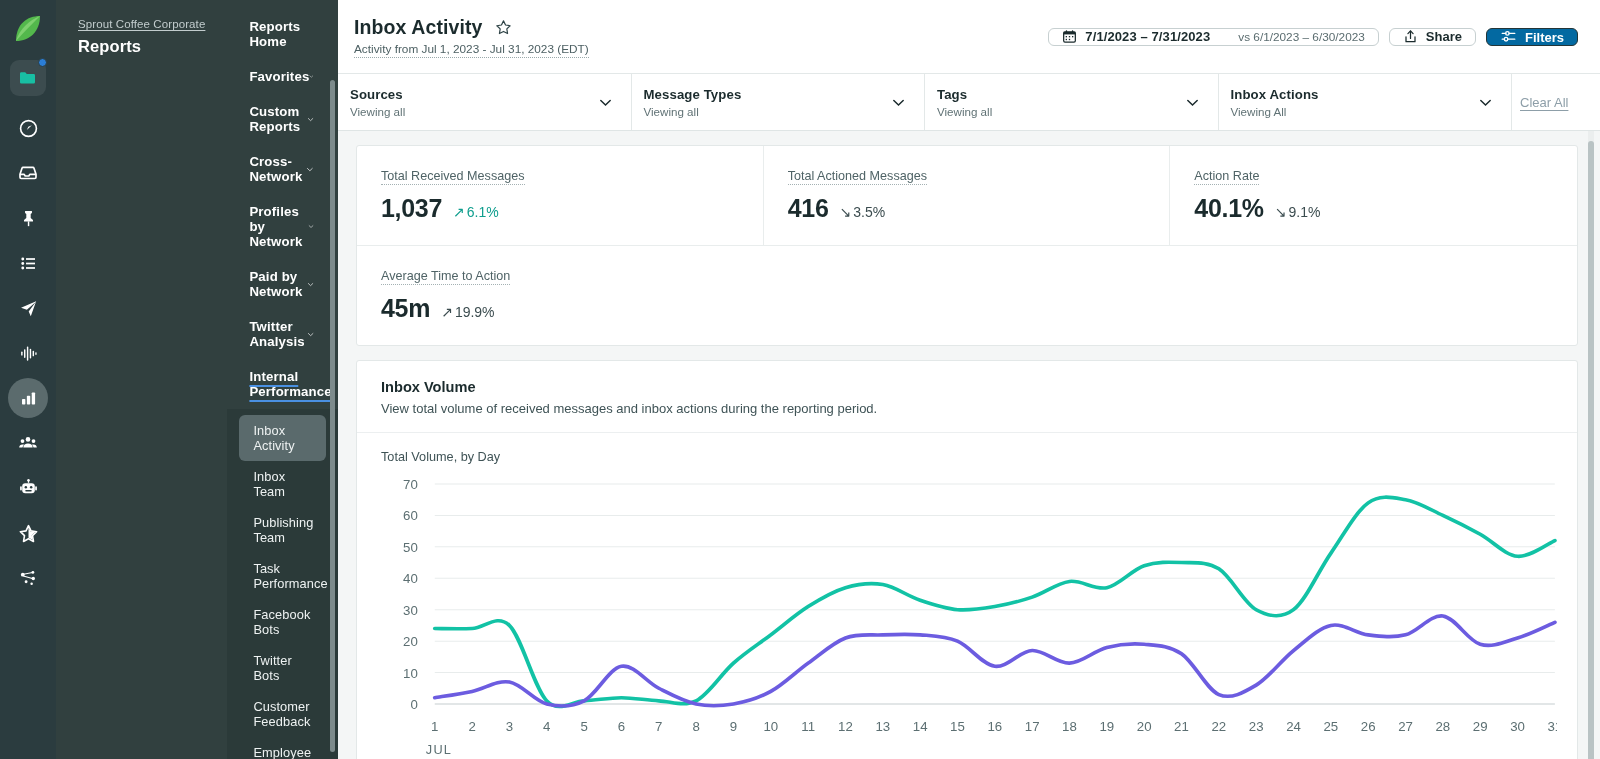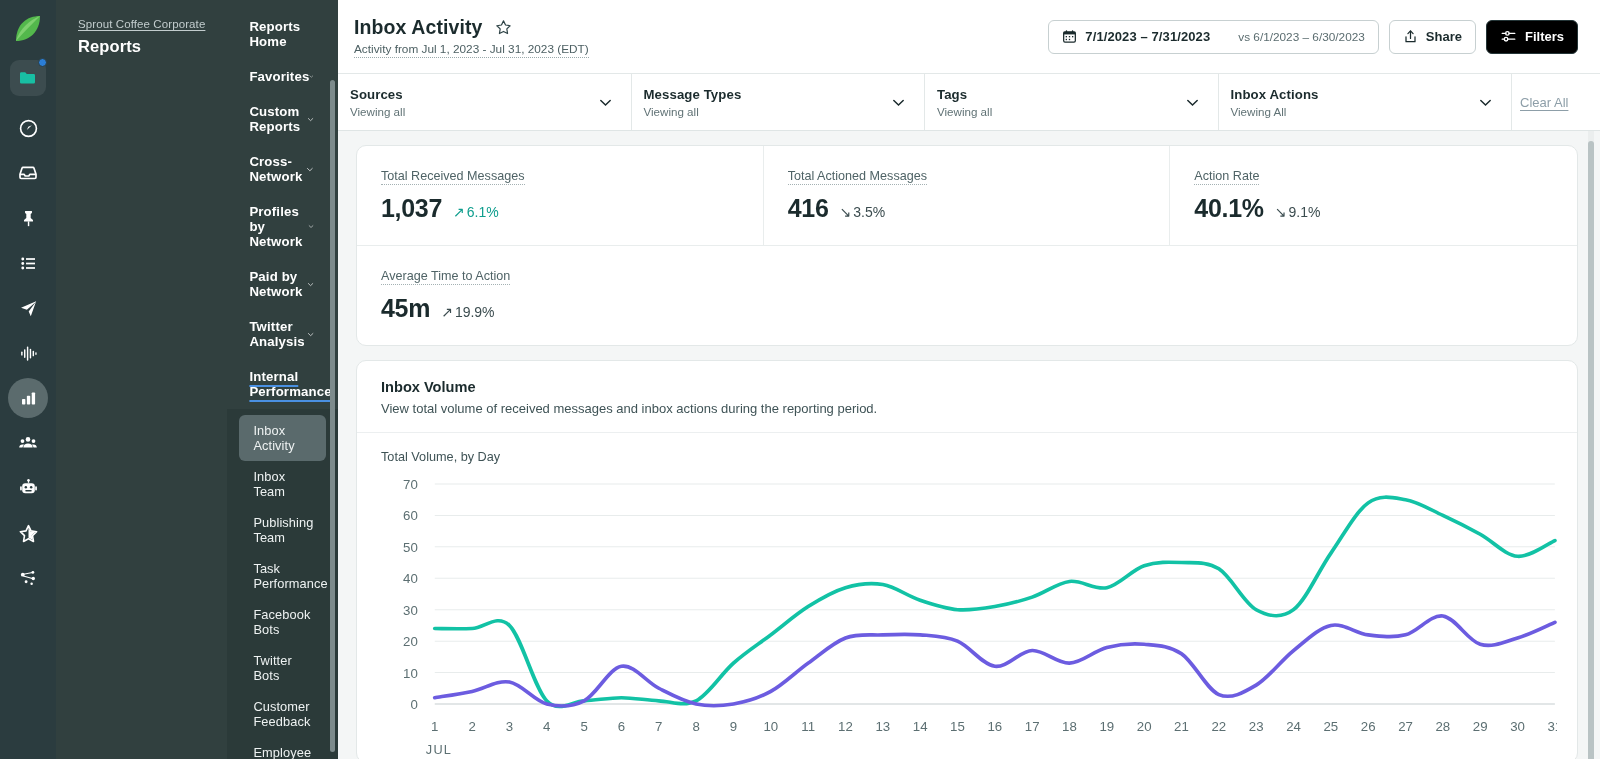"7/1/2023 – 7/31/2023" .btn { height: 34px -> 18px }
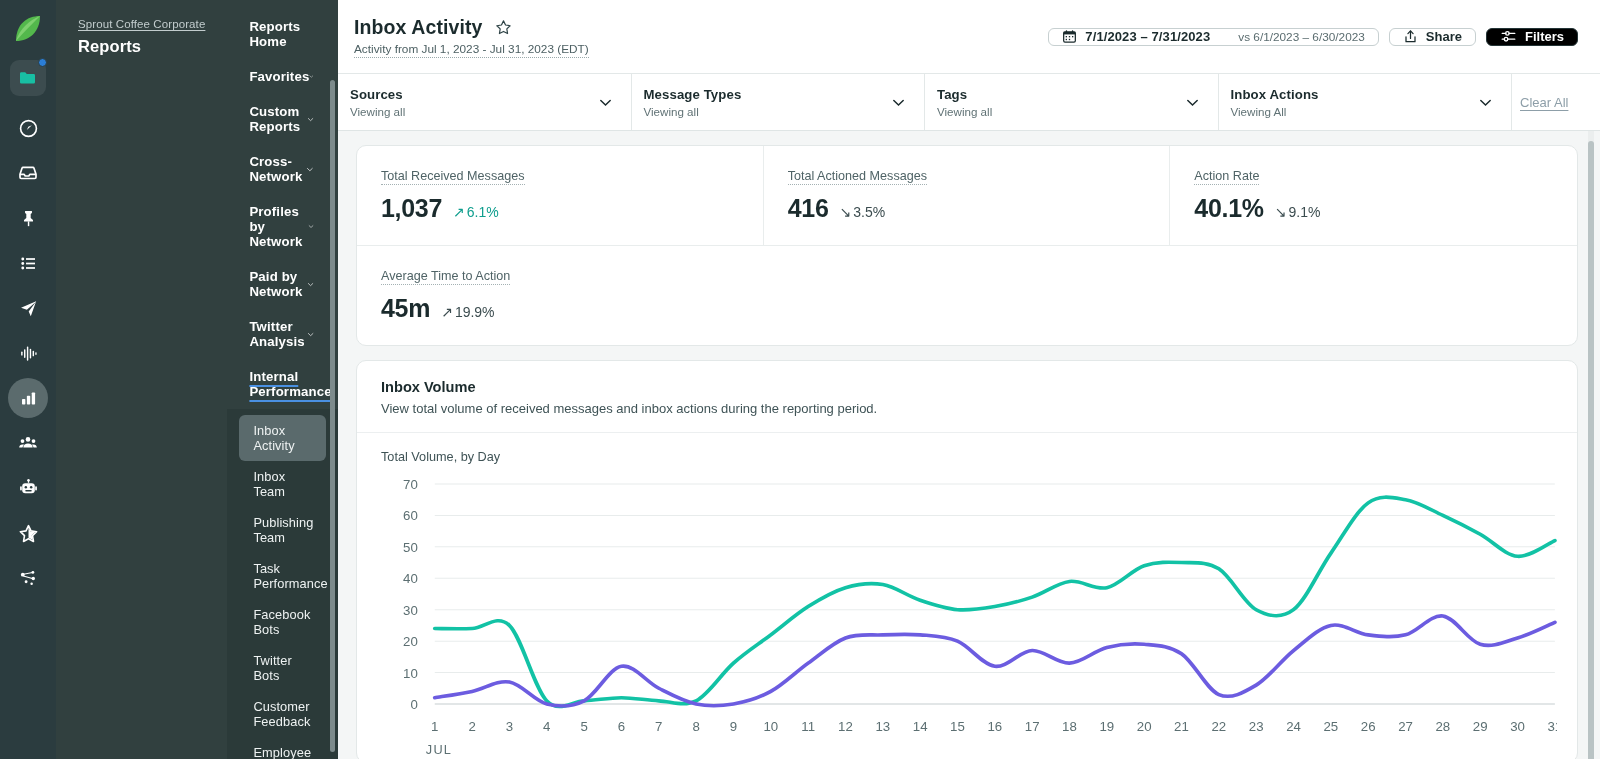"Filters" .btn.filters { align-items: none -> flex-end; background: #000000 -> #0369a1 }
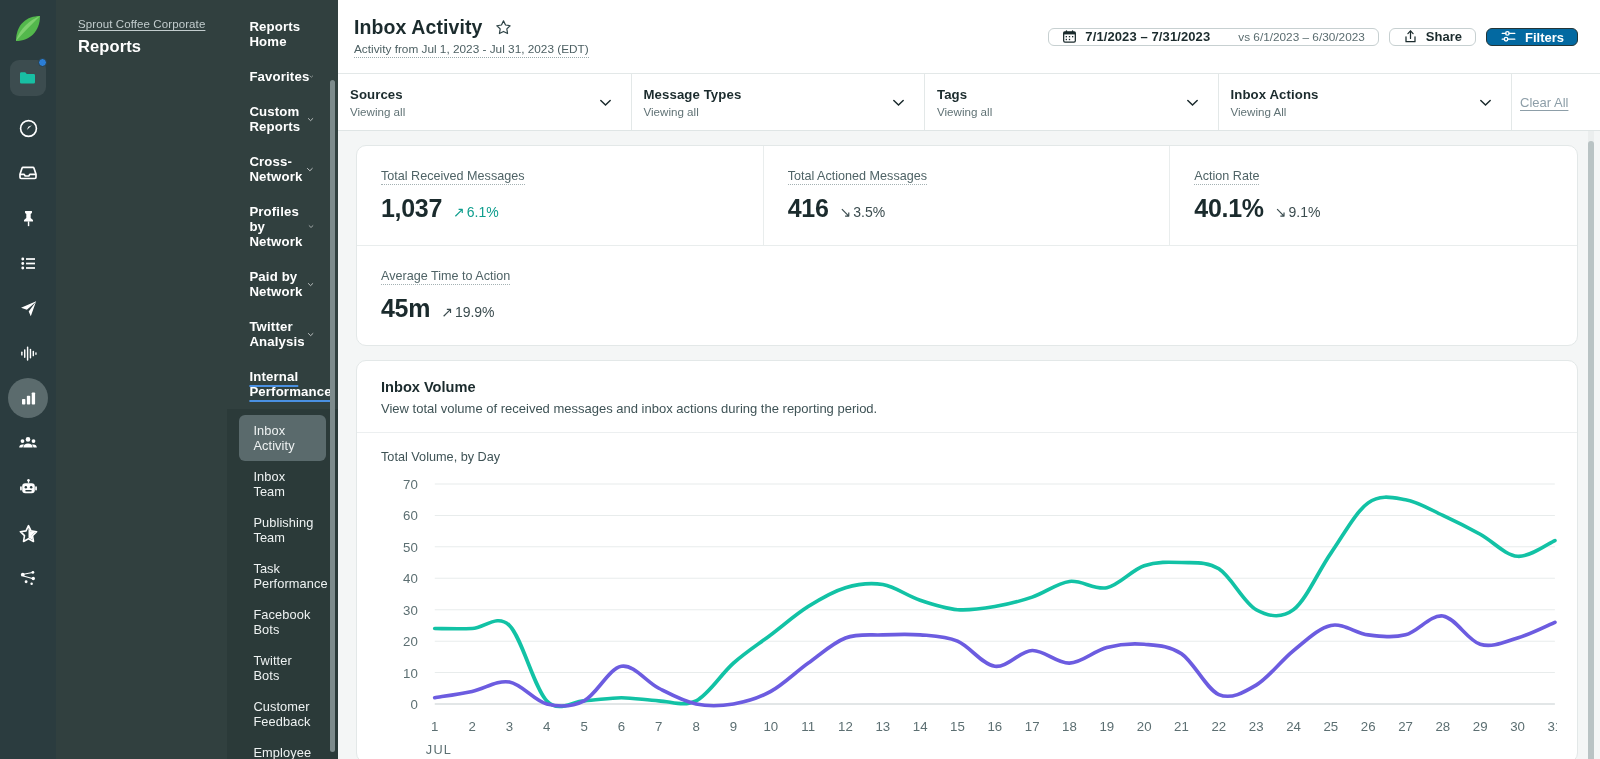"Total Received Messages" .card { border-radius: 10px -> 3px }
